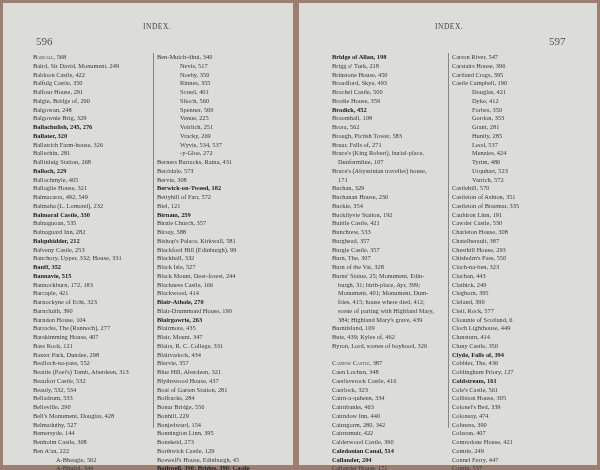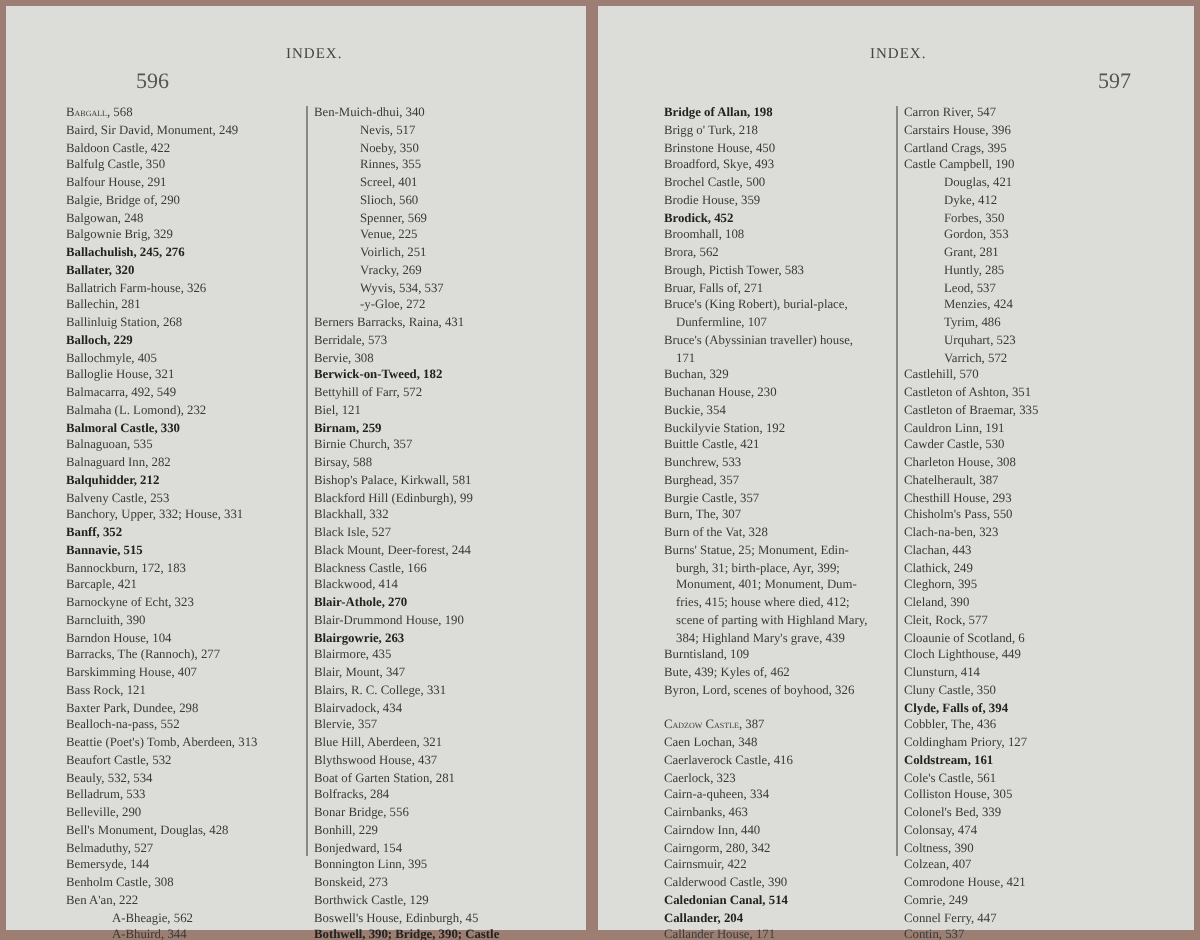"596" span.pagenum { margin-left: 32px -> none }
